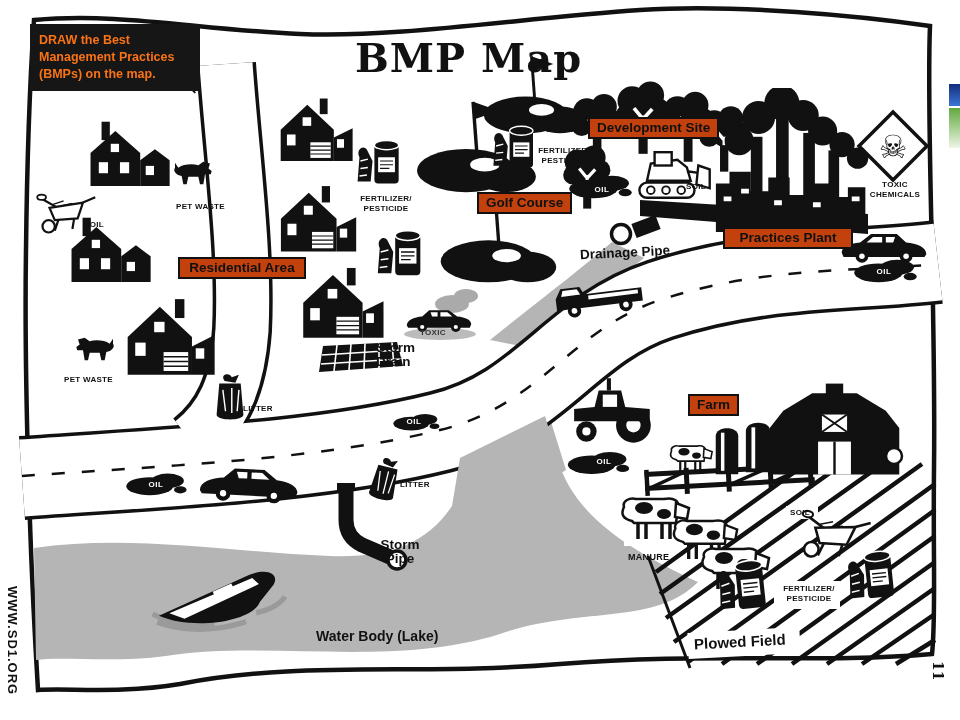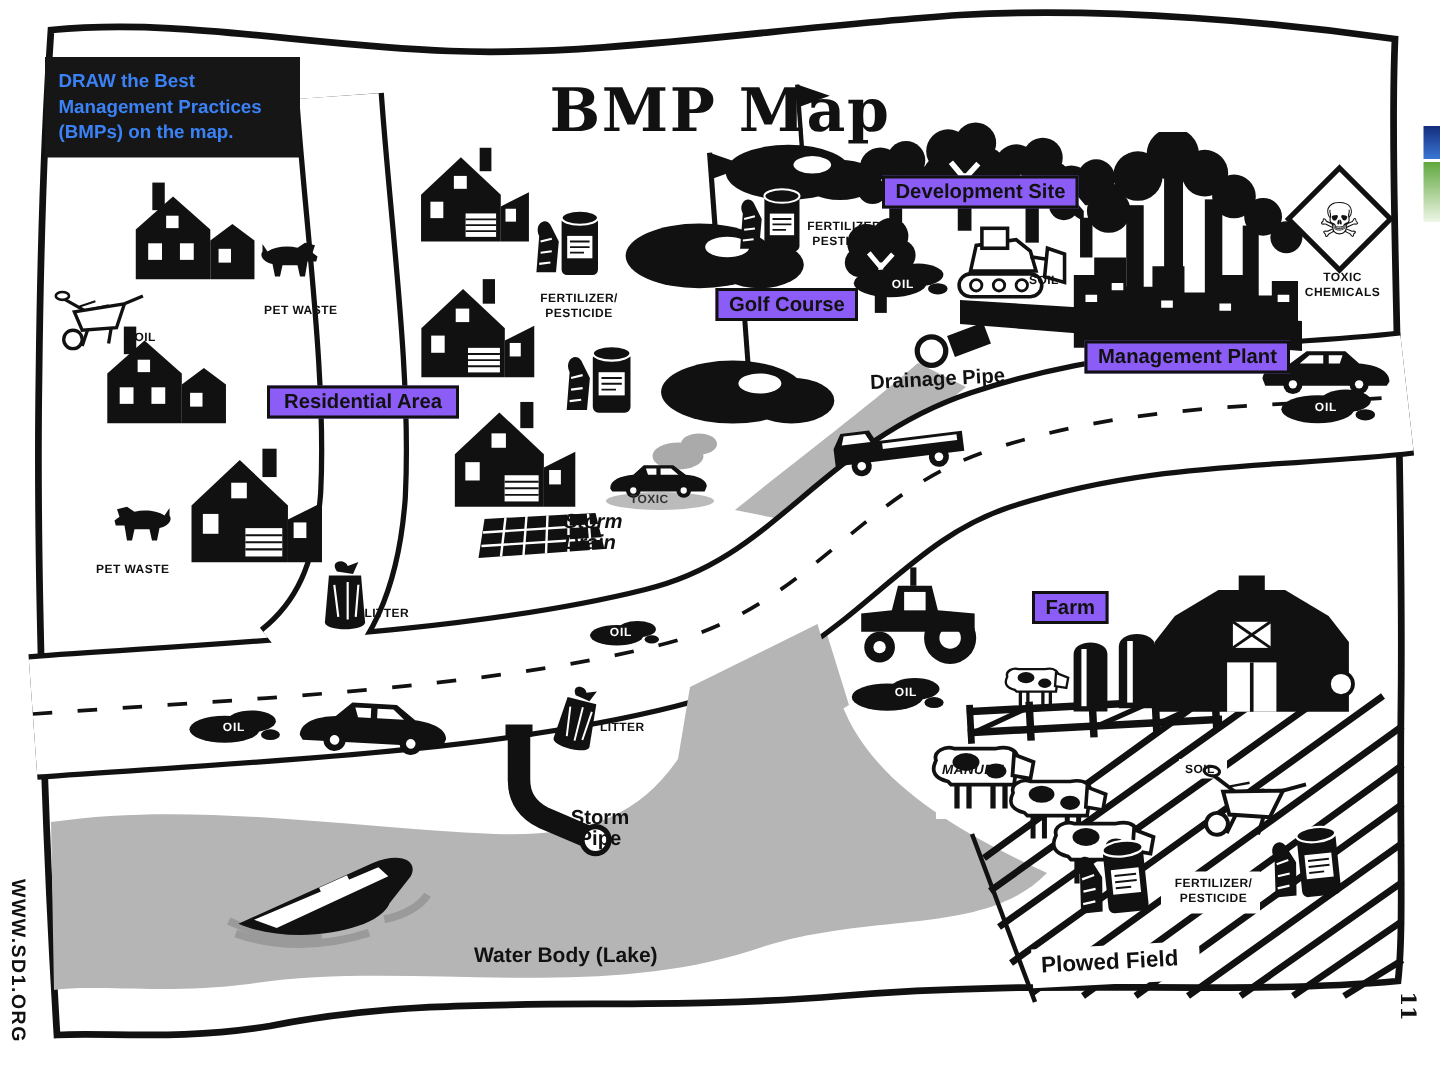"DRAW the Best Management Practices" .instr { color: #3b82f6 -> #f97316; top: 38px -> 24px }
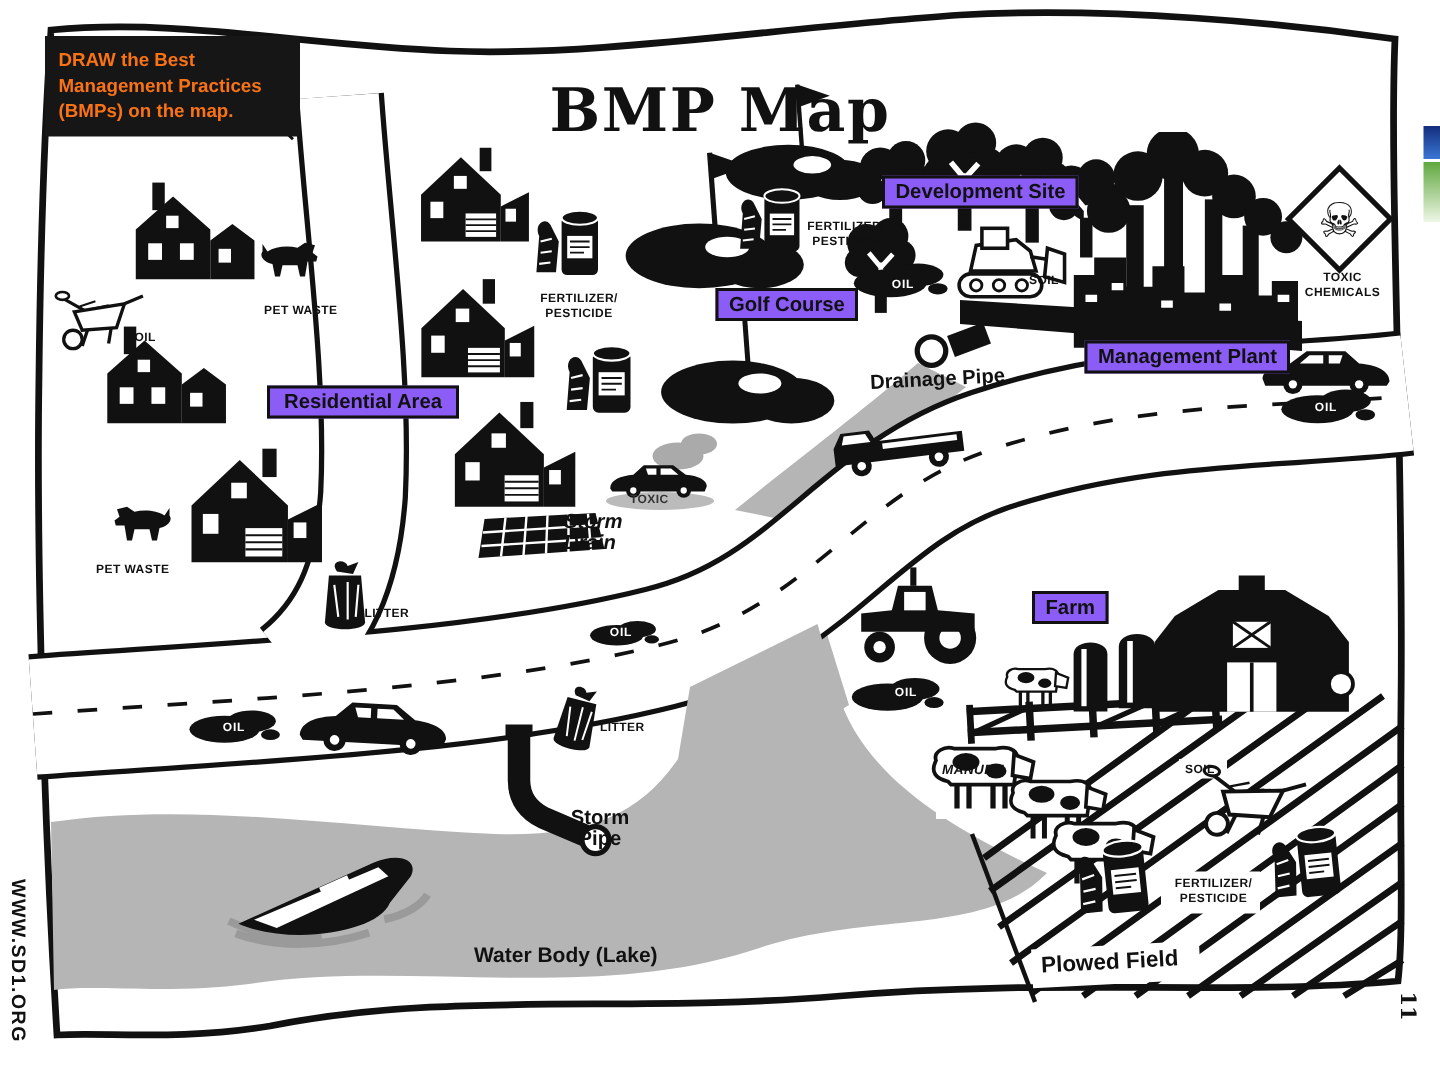"BMP Map" .title { margin-top: 16px -> none; text-align: center -> none }
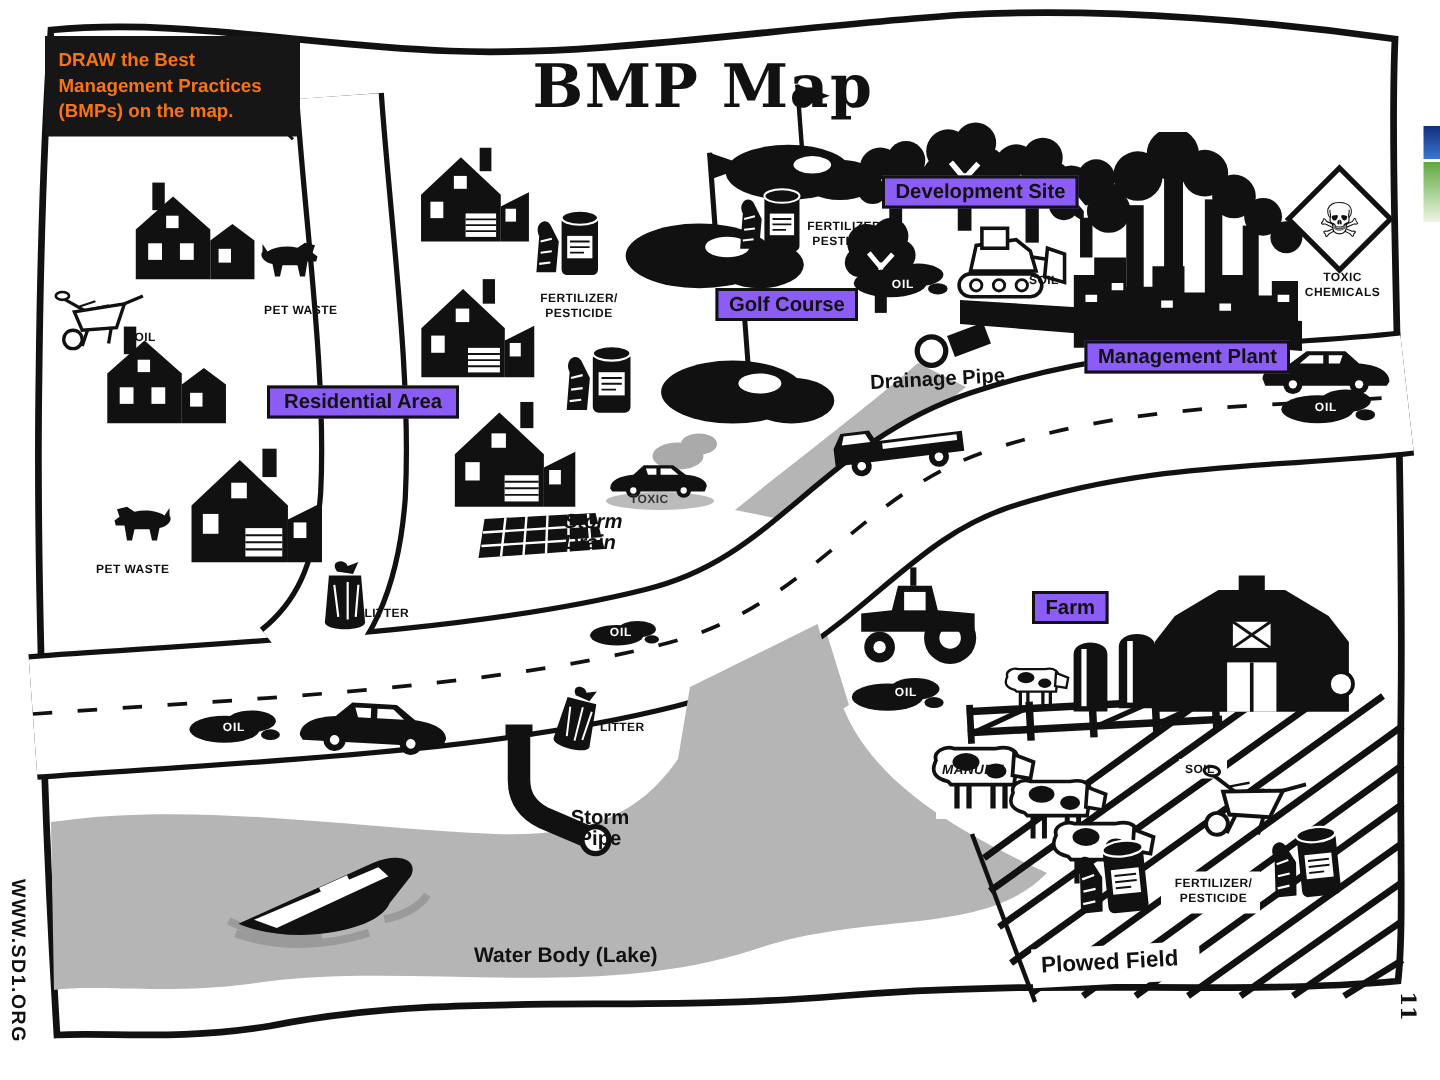"Development Site" .box { background: #8b5cf6 -> #c2410c }
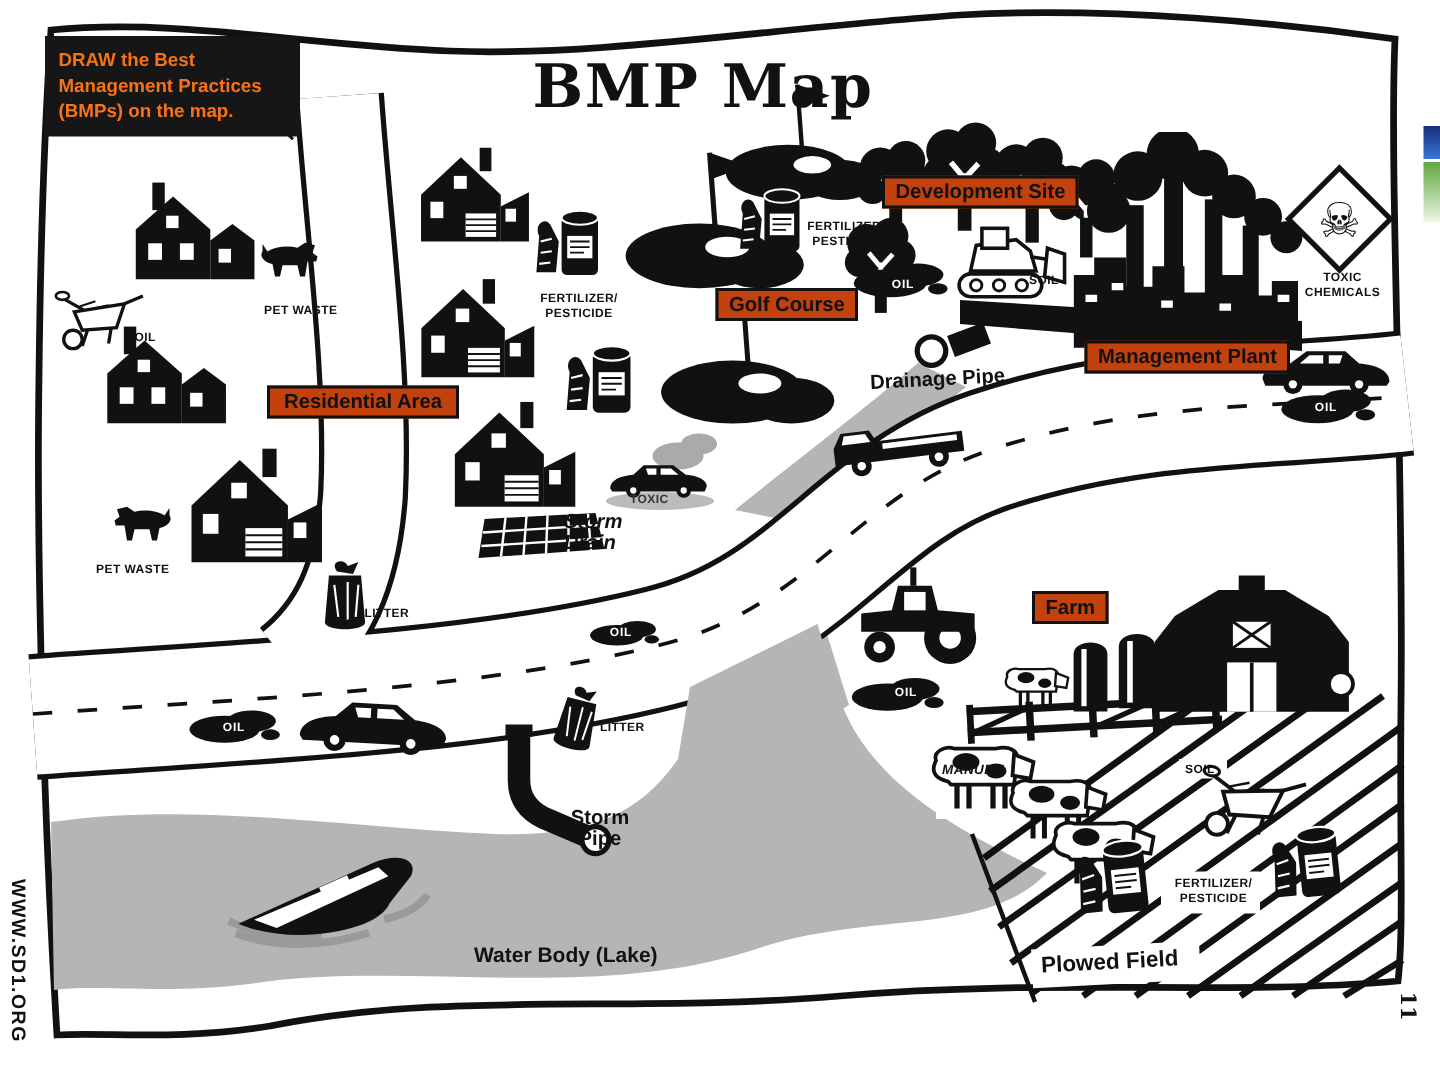"Management Plant" div.lbl { text: Management -> Practices }
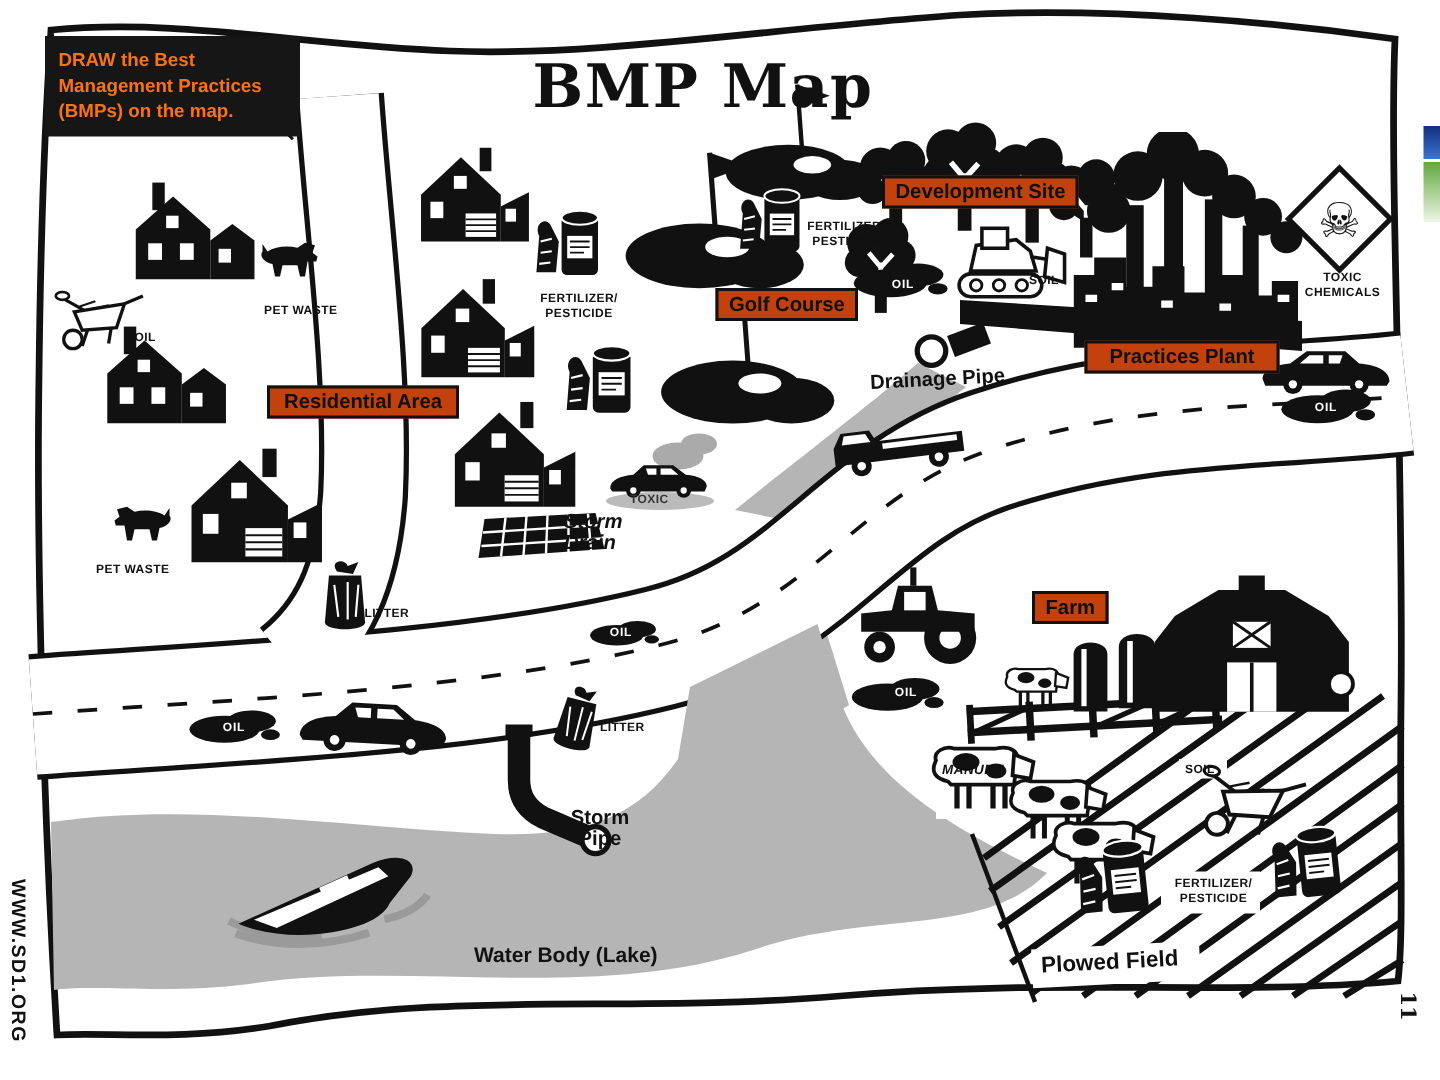"Storm Drain" div.lbl { font-style: italic -> none }
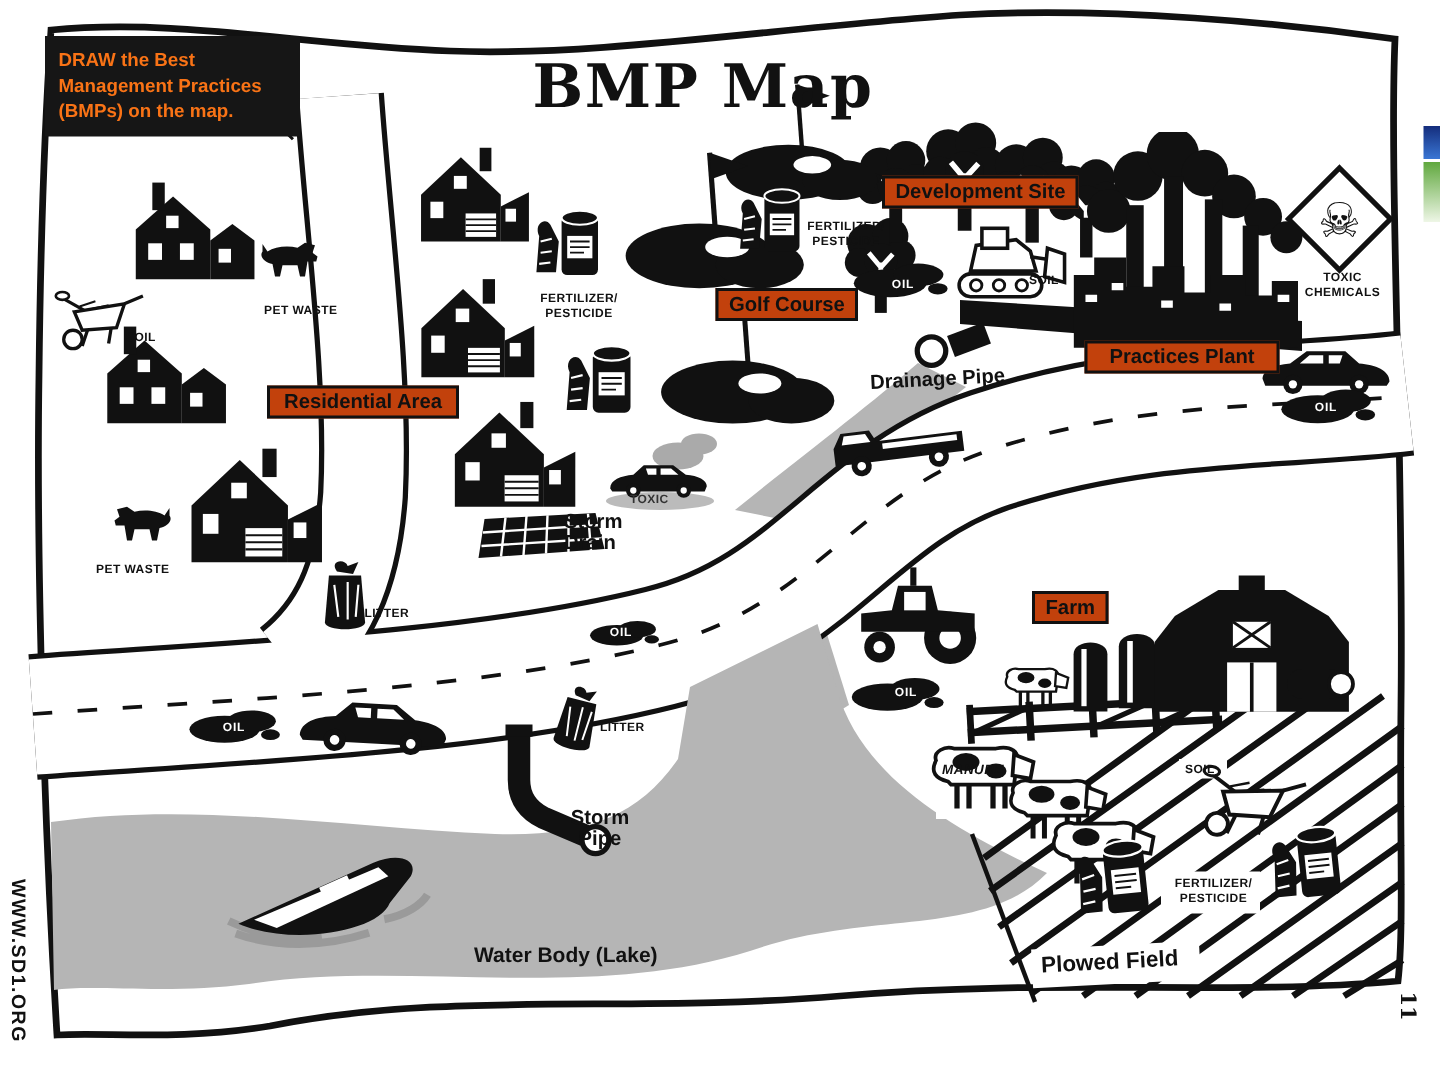"MANURE" div.lbl { font-style: italic -> none; top: 508px -> 552px }
